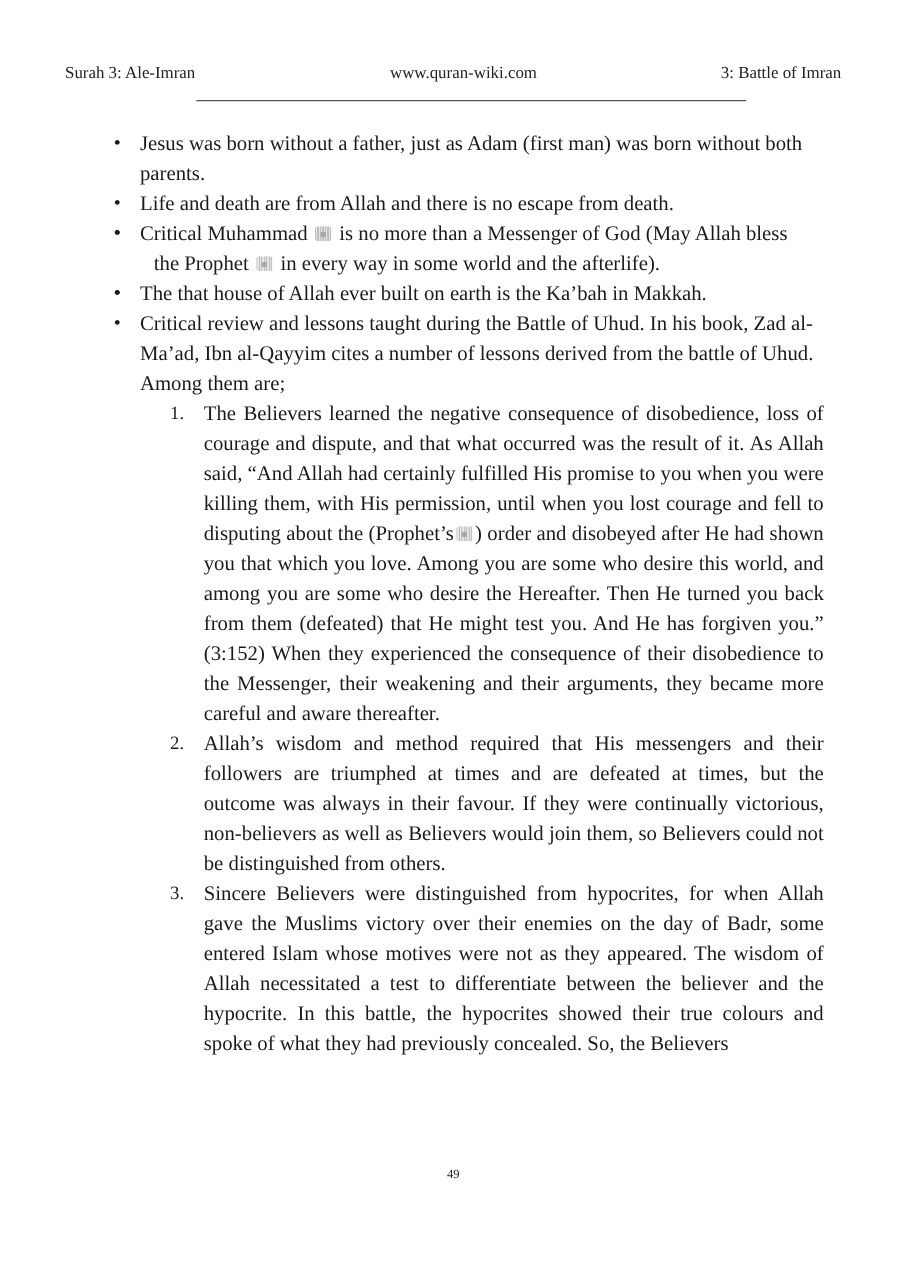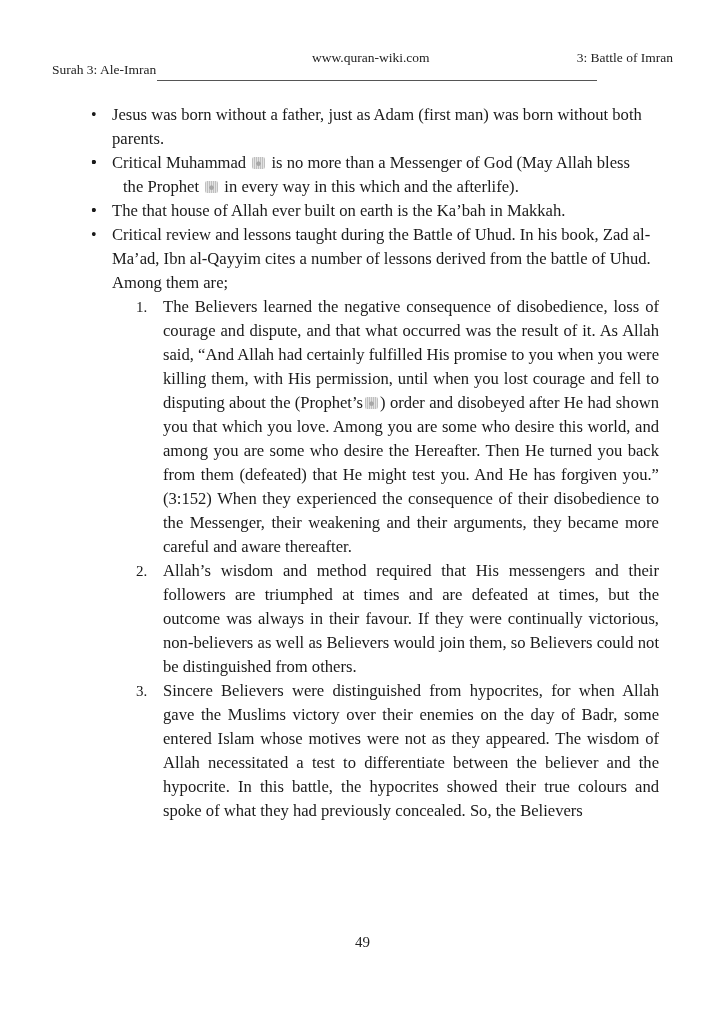"Surah 3: Ale-Imran" .header .left { top: 12px -> 0 }
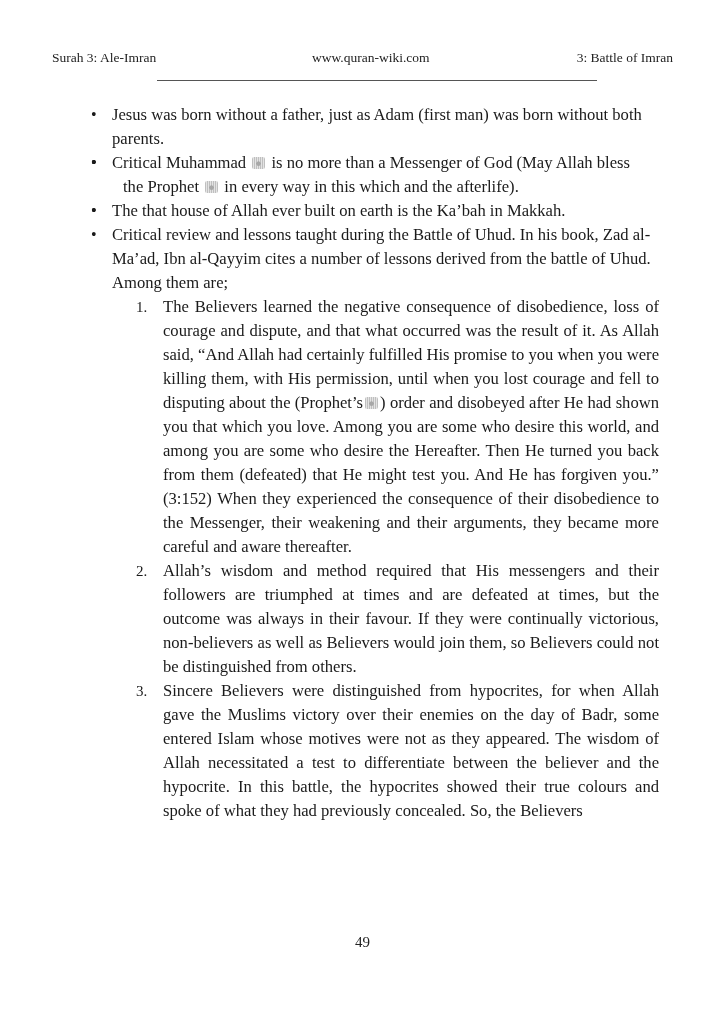"Life and death are from" span { html: none -> <span>Life and death are from Allah and there is no escape from death.</span> }
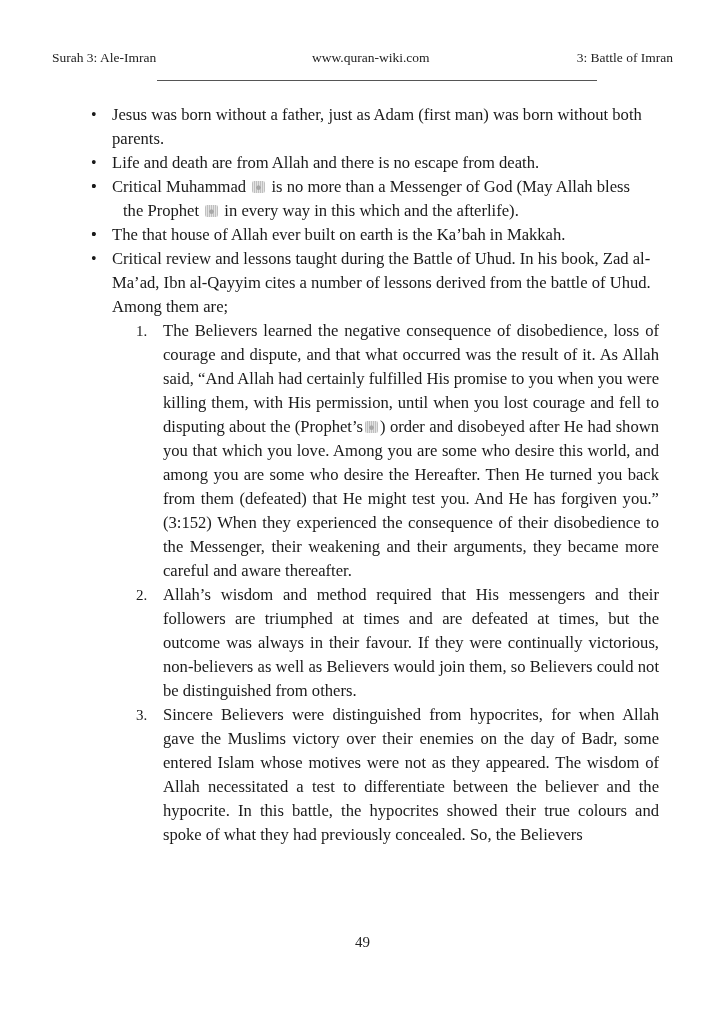"in every way in this" span { text: this which -> some world }
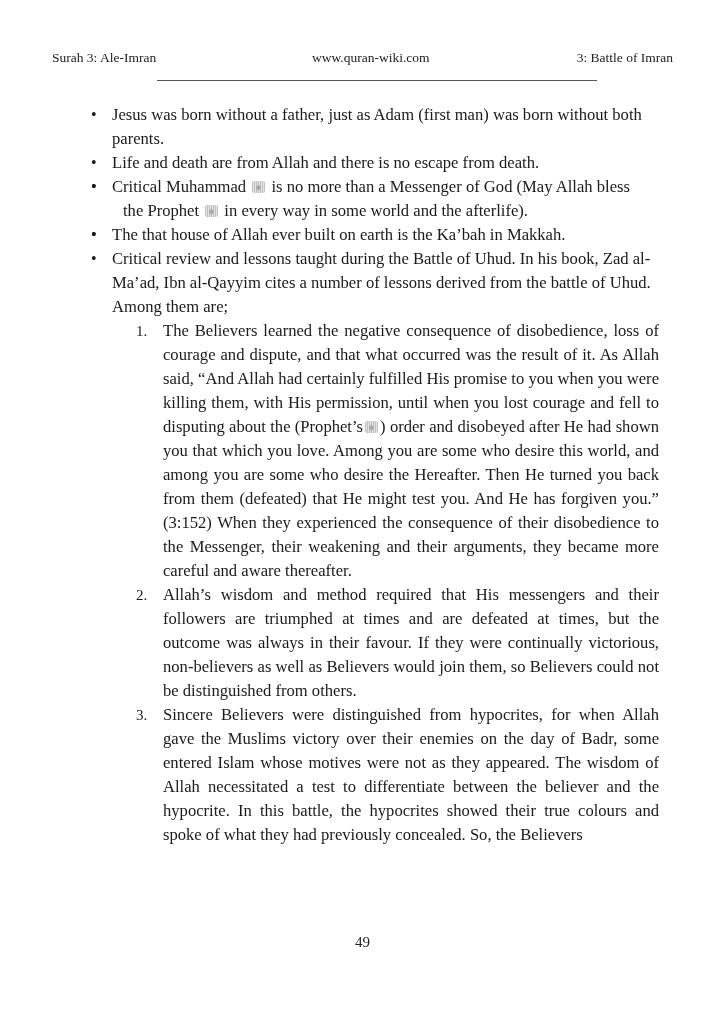"49" .page-number { font-size: 15px -> 10px }
